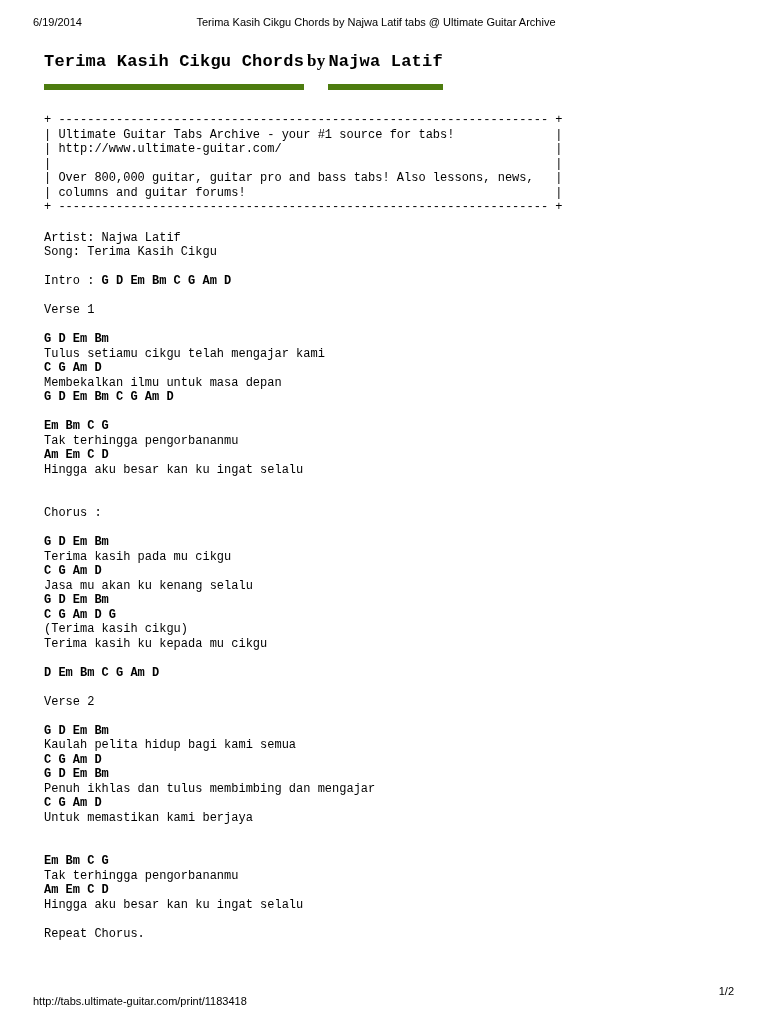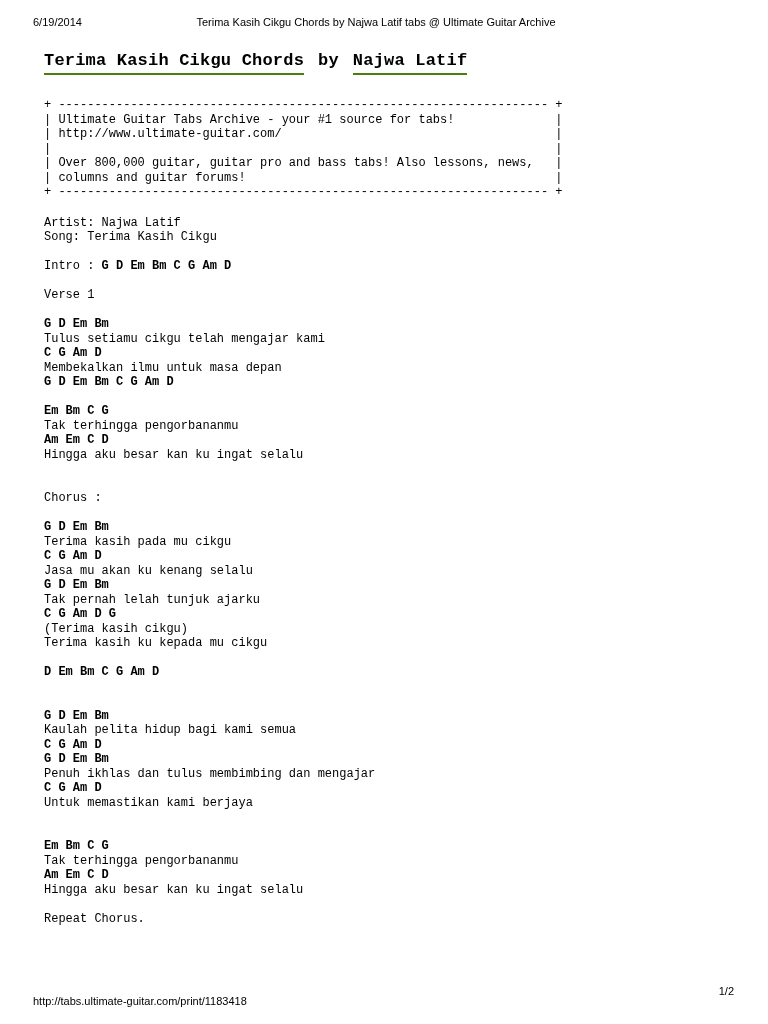"Terima Kasih Cikgu Chords" .song-title .u { border-bottom: 2px solid #4d7c0f -> 6px solid #4d7c0f; padding-bottom: 1px -> 11px }
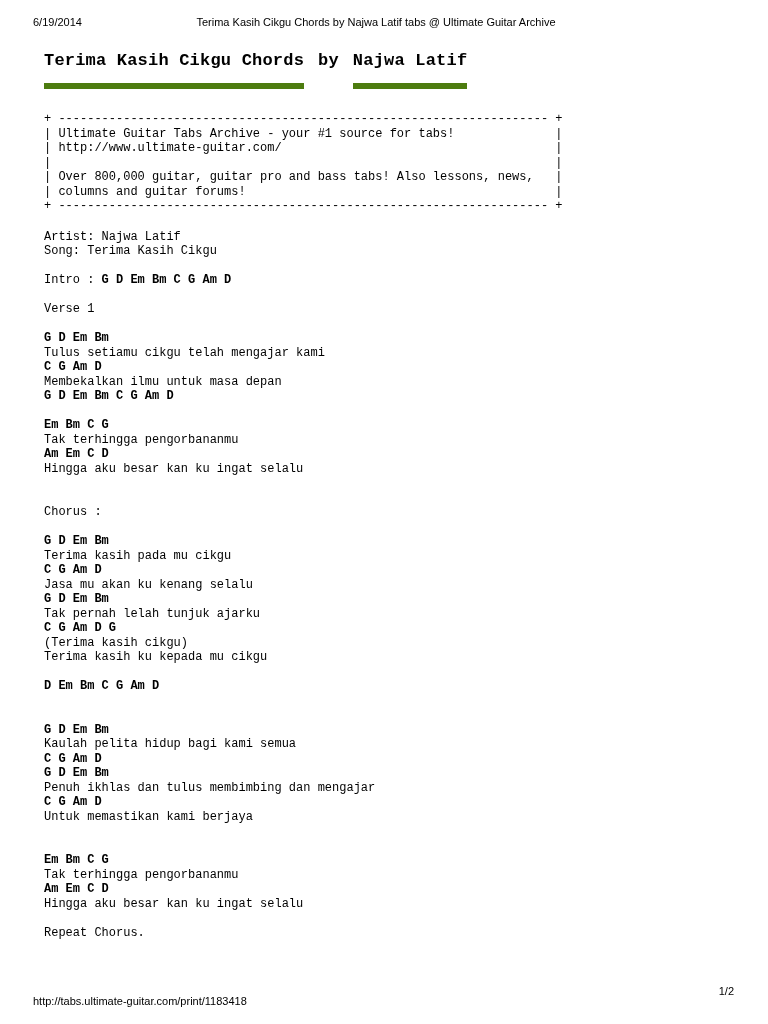"by" .song-title .conn { font-family: none -> Liberation Serif, serif; margin: 0 14px -> 0 3px }
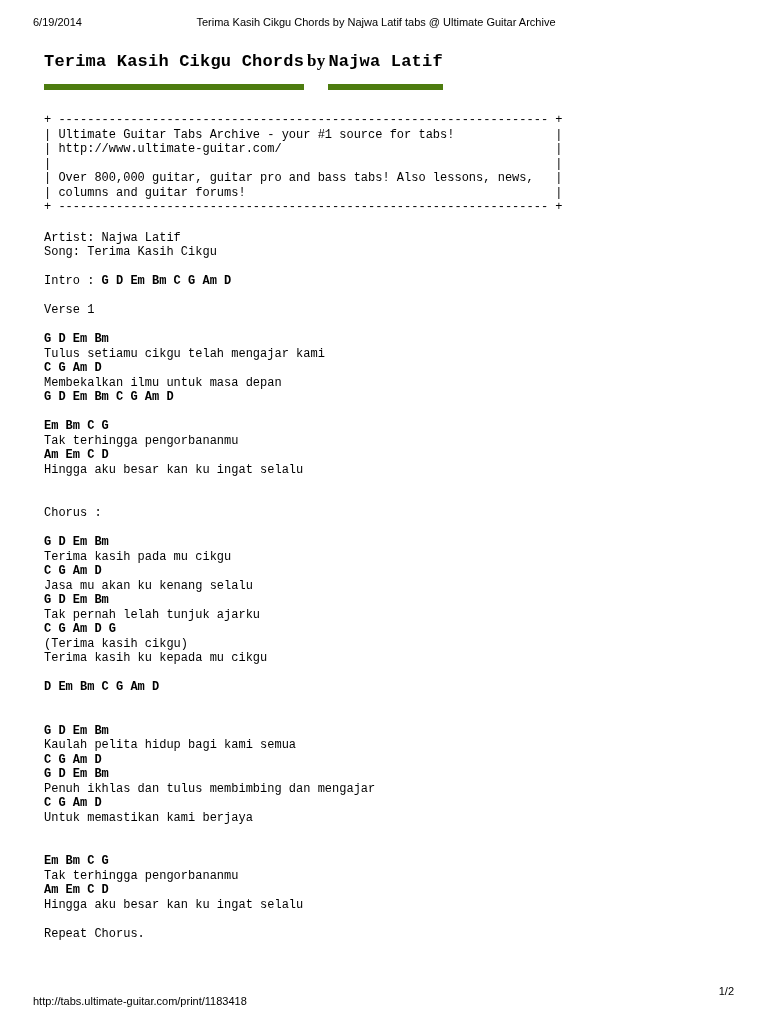"Tak pernah lelah tunjuk ajarku" div.line { html: <div>Tak pernah lelah tunjuk ajarku</div> -> none }
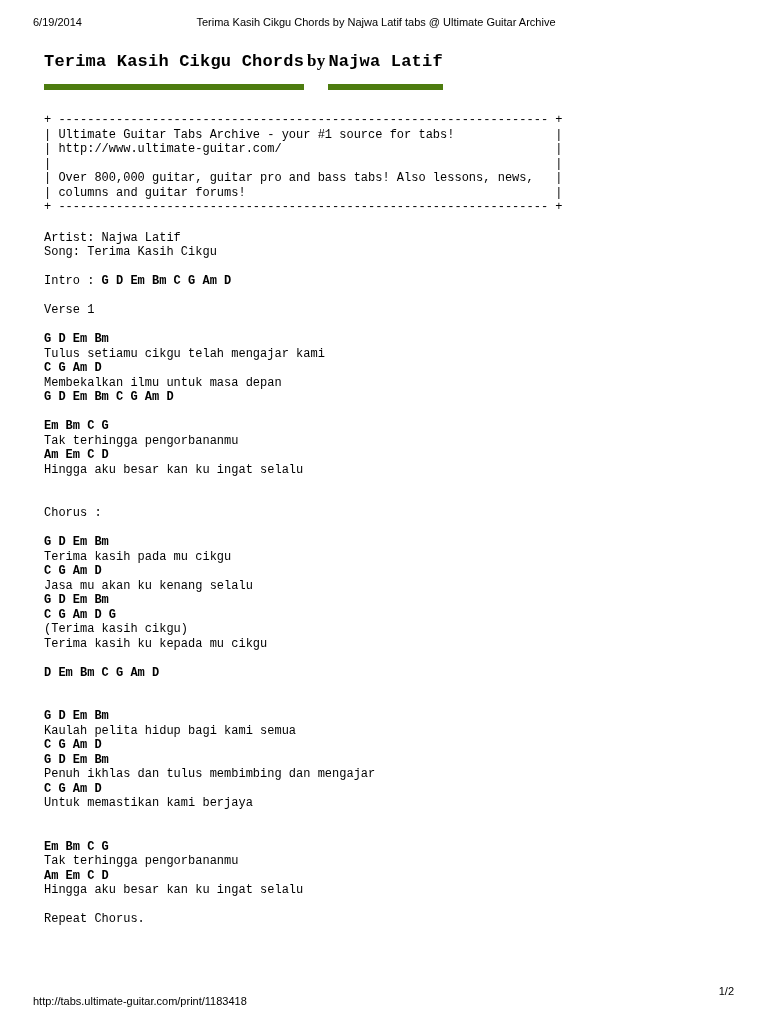"Verse 2" div.line { html: none -> <div>Verse 2</div> }
